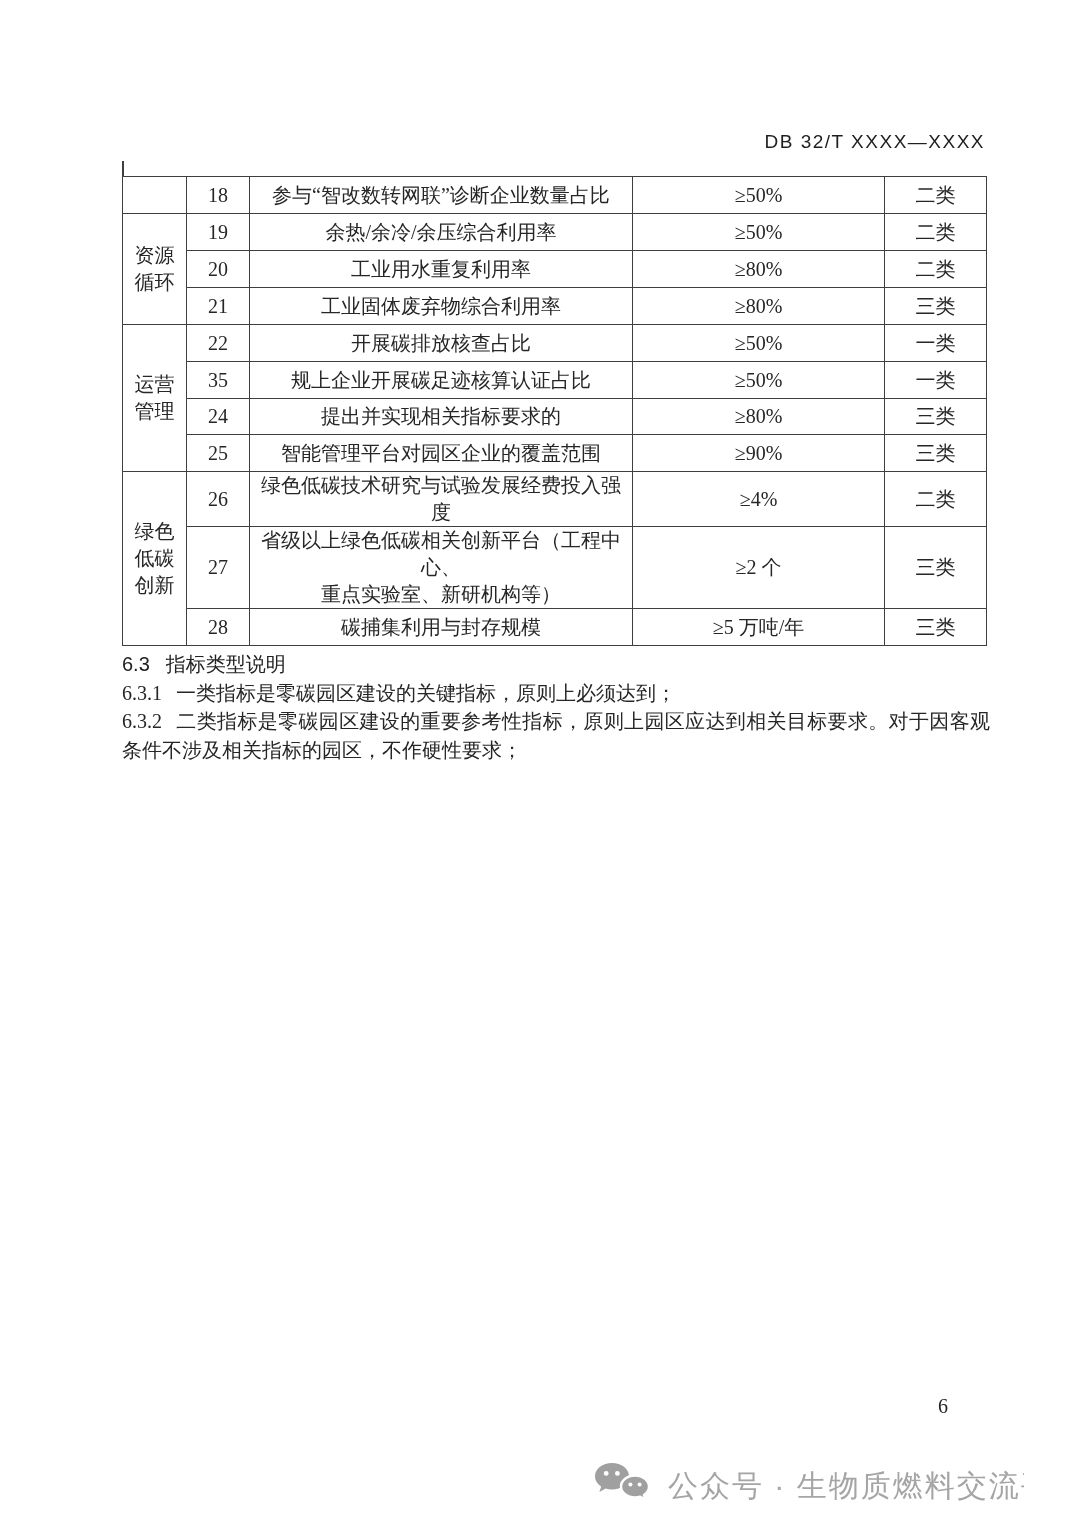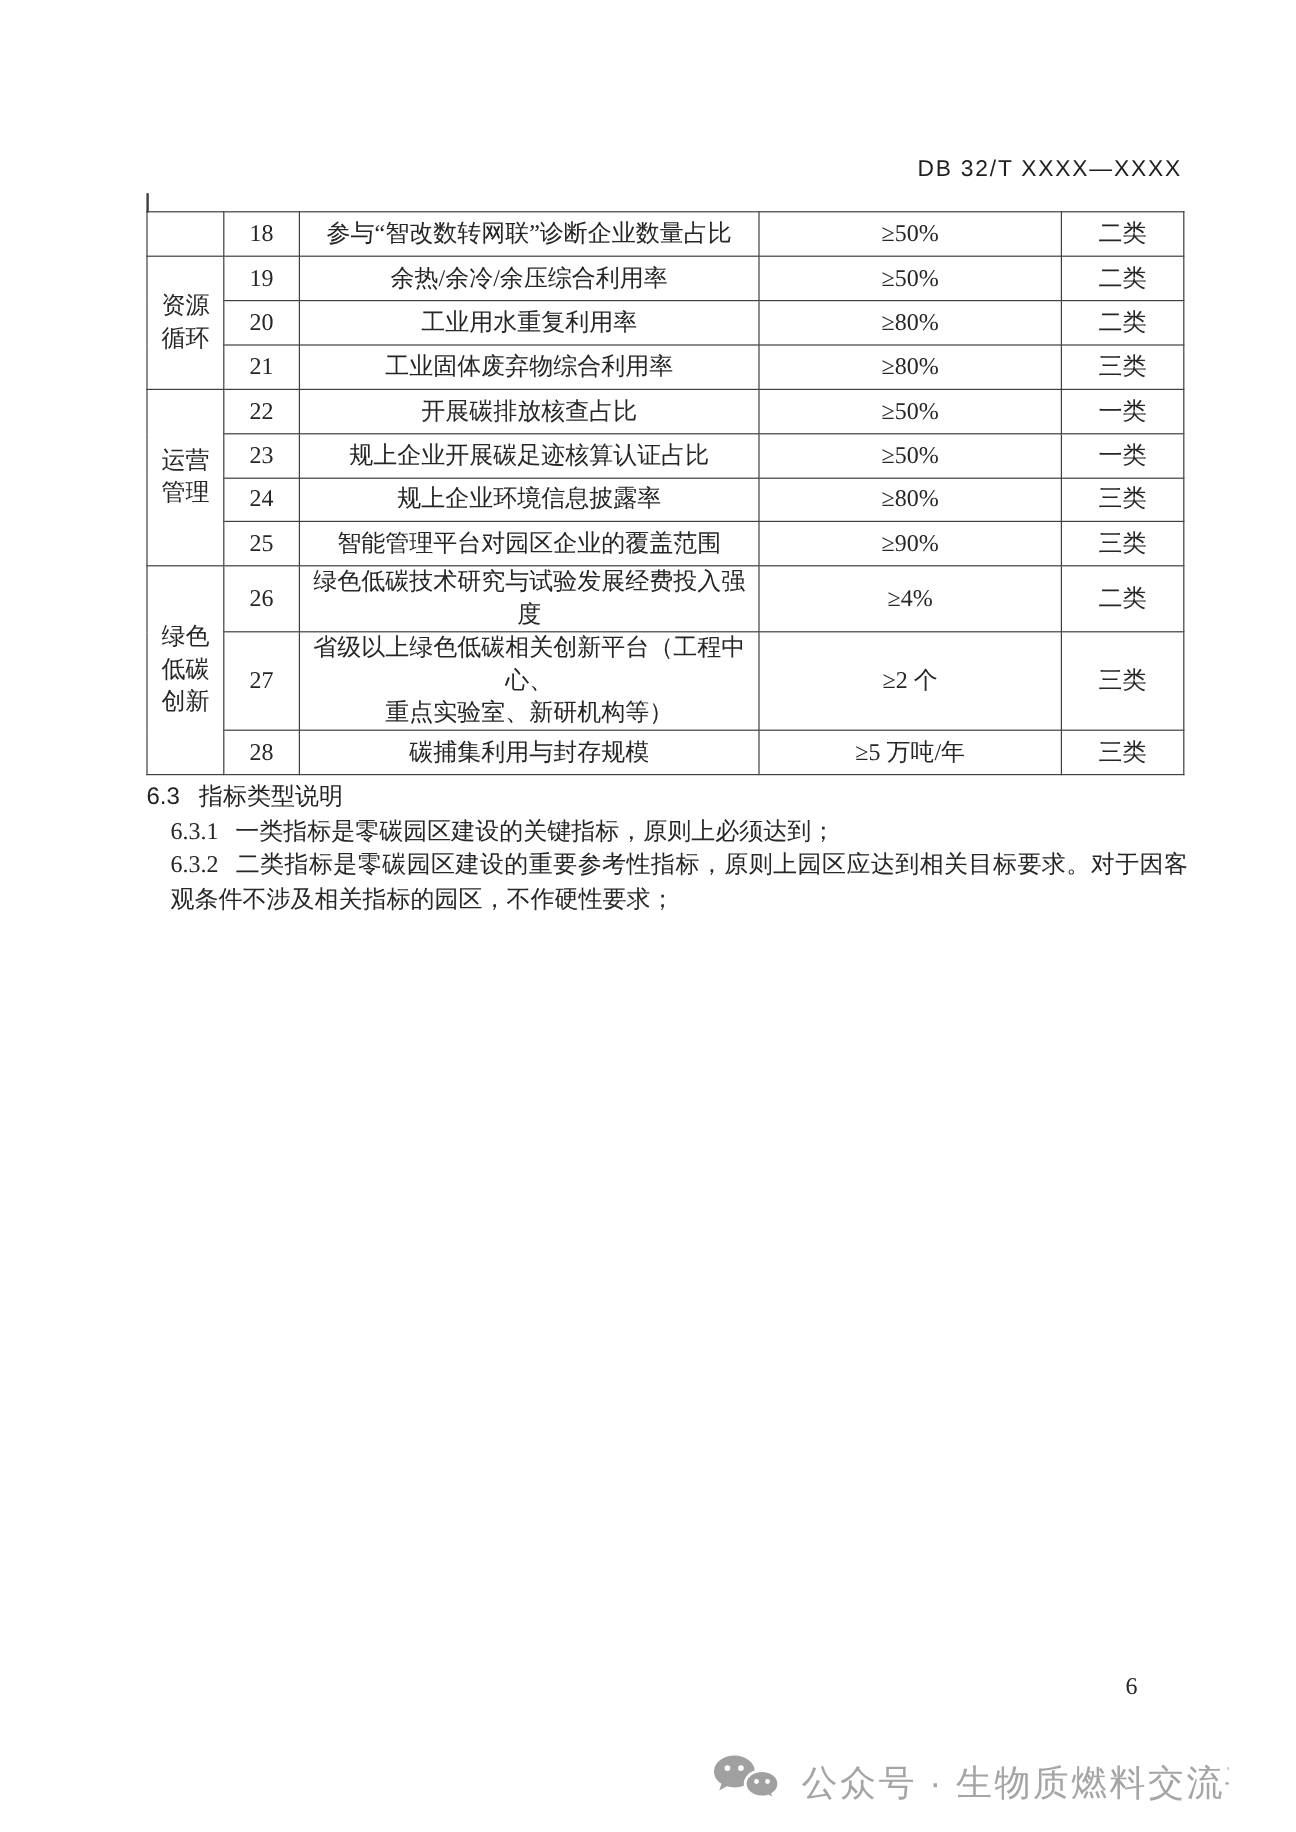"23" td.num { text: 23 -> 35 }
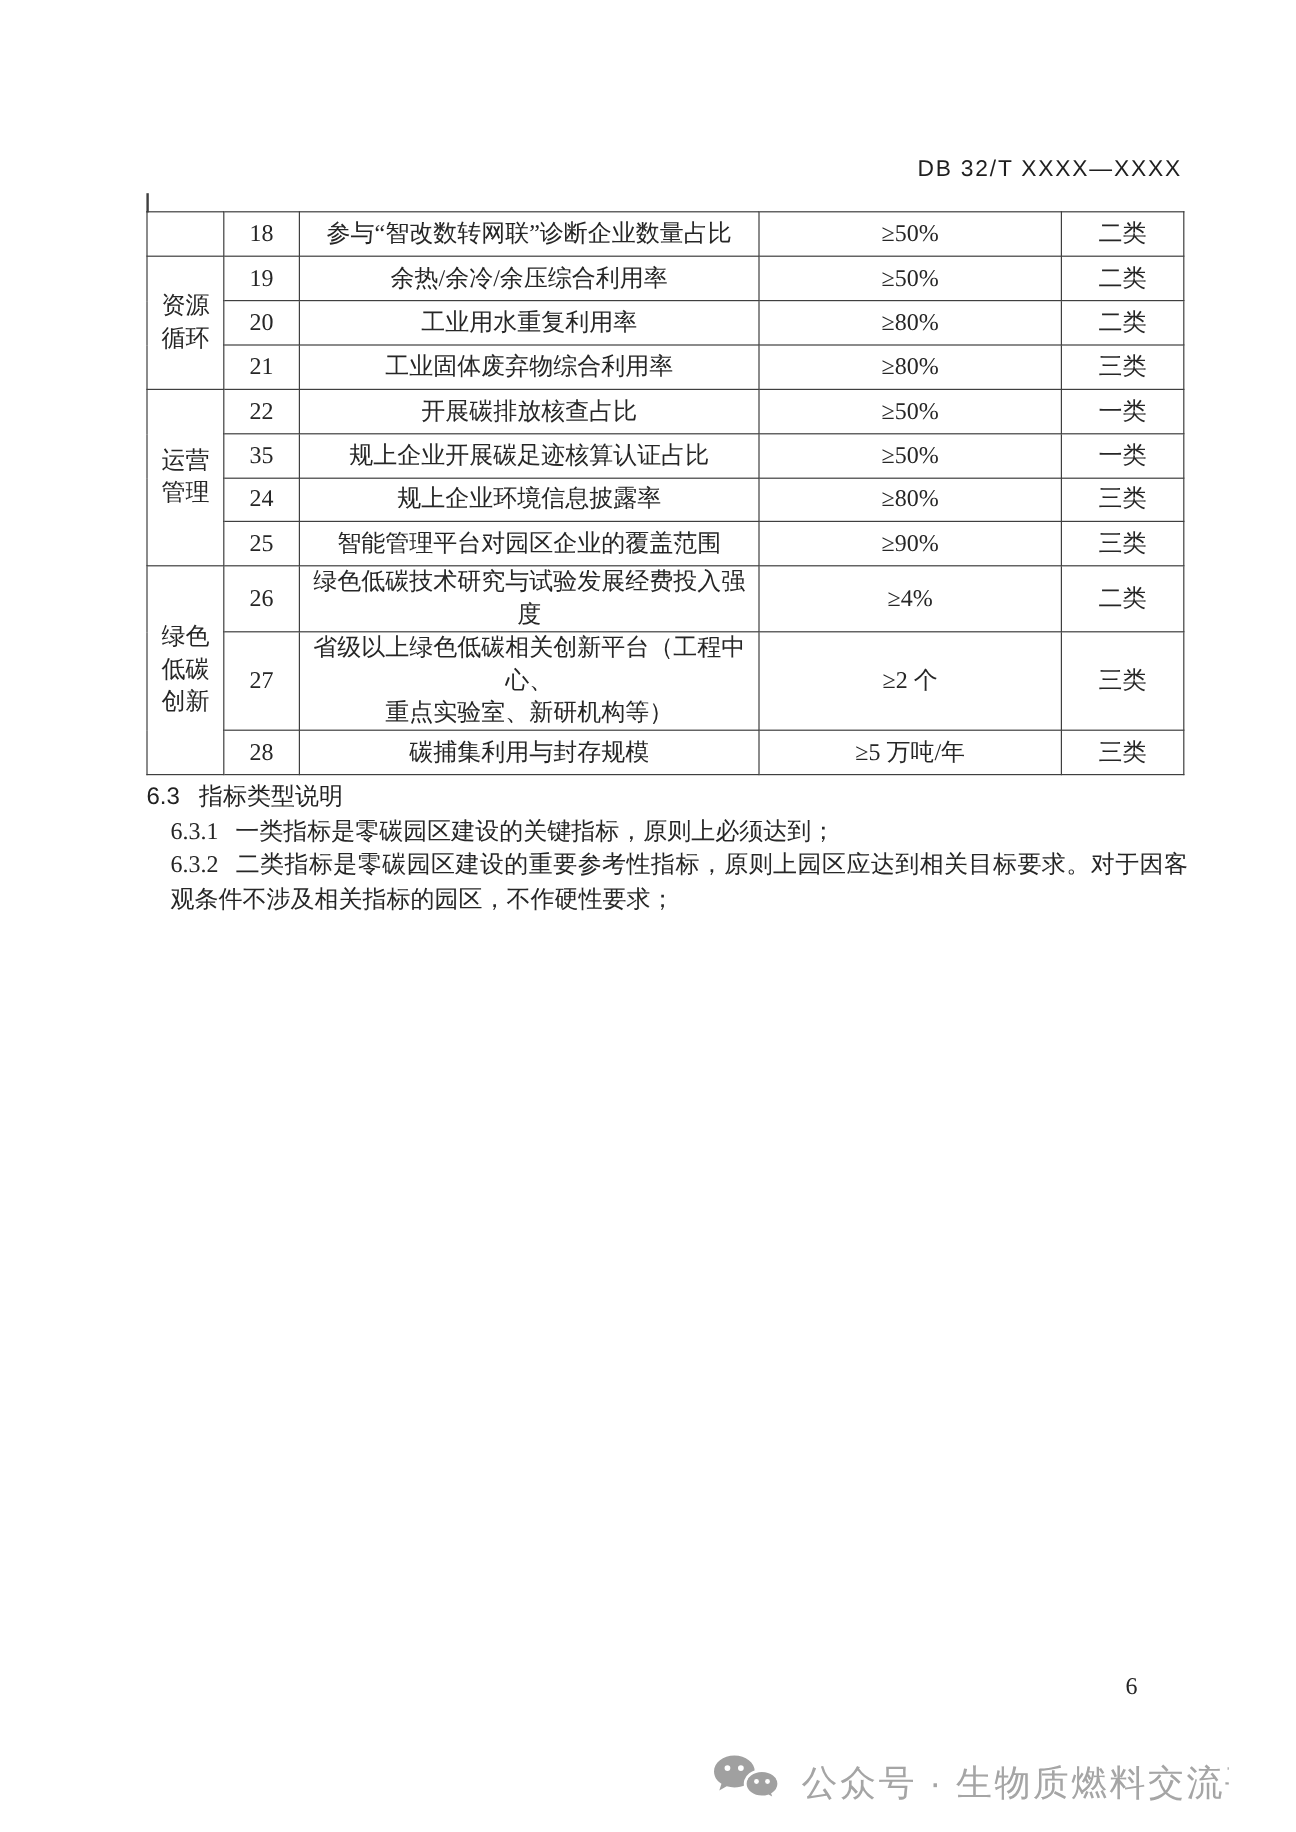"规上企业环境信息披露率" td.ind { text: 规上企业环境信息披露率 -> 提出并实现相关指标要求的 }
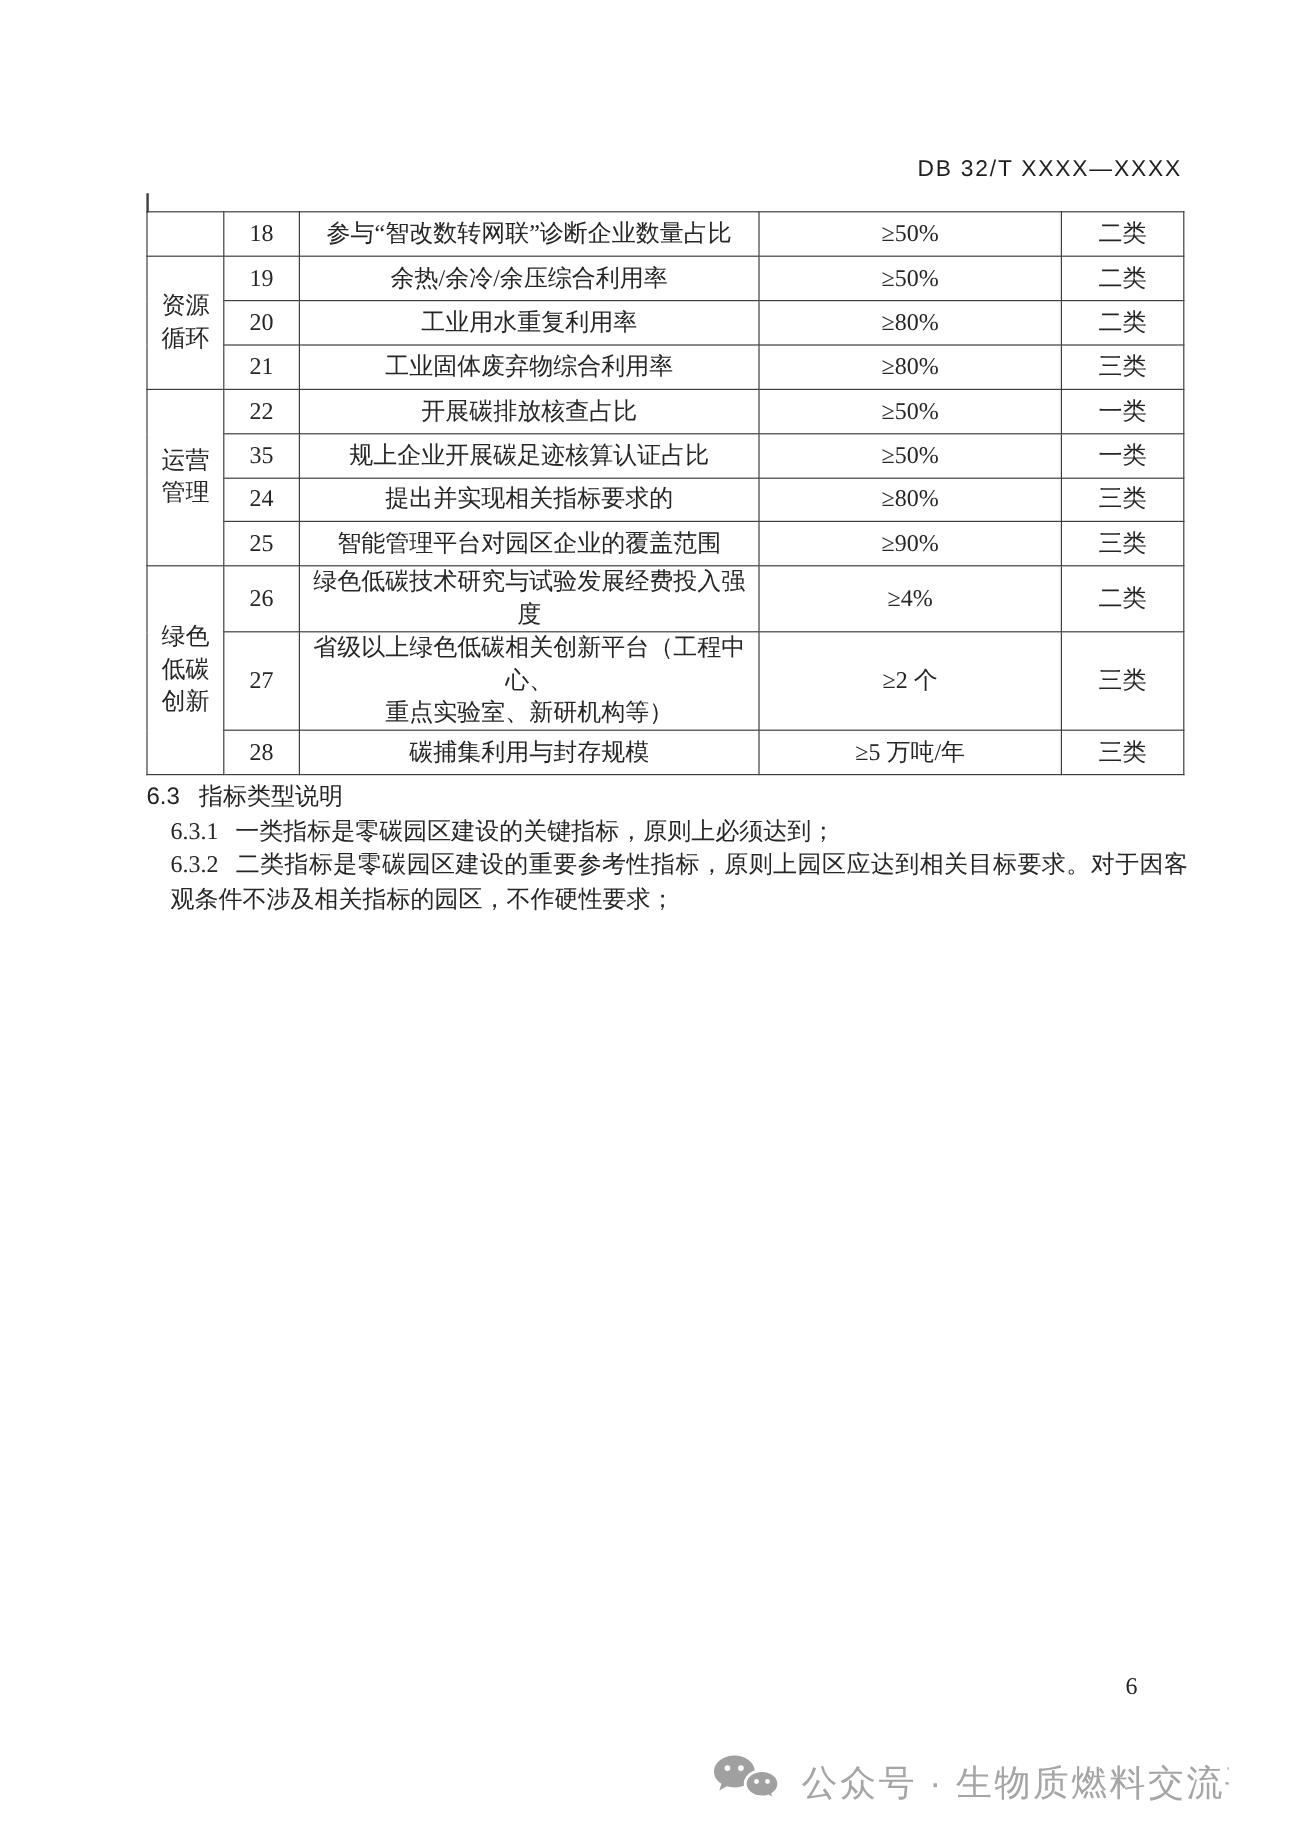"6.3.1 一类指标是零碳园区建设的关键指标，原则上必须达到；" .notes p { margin-left: 20px -> none }
